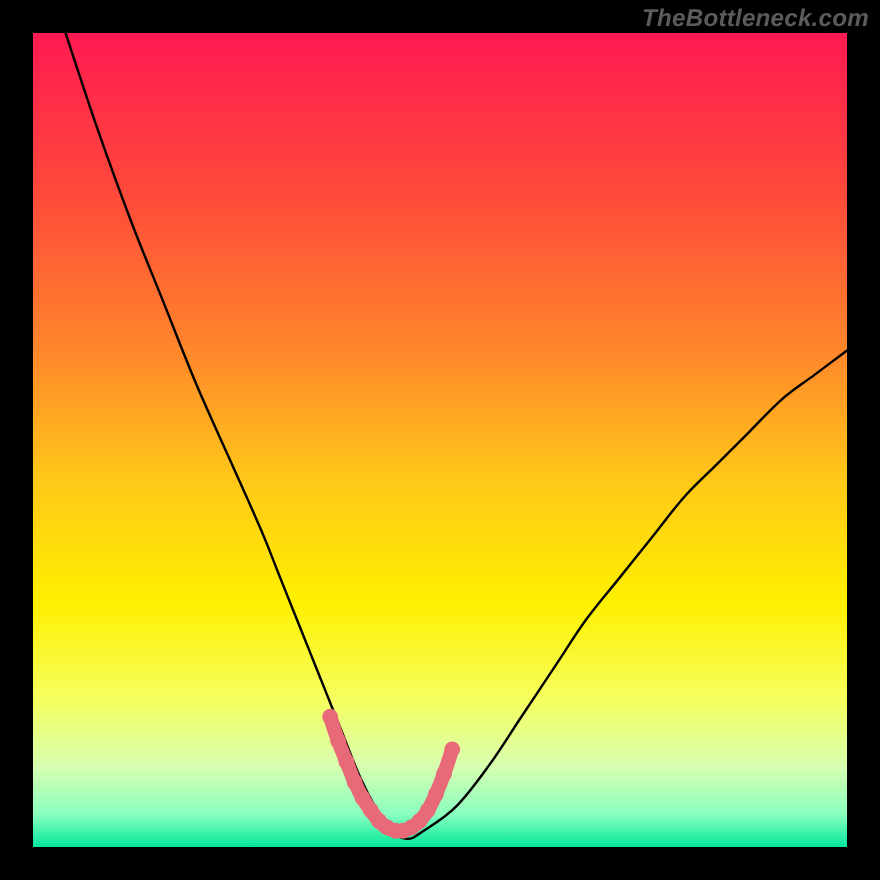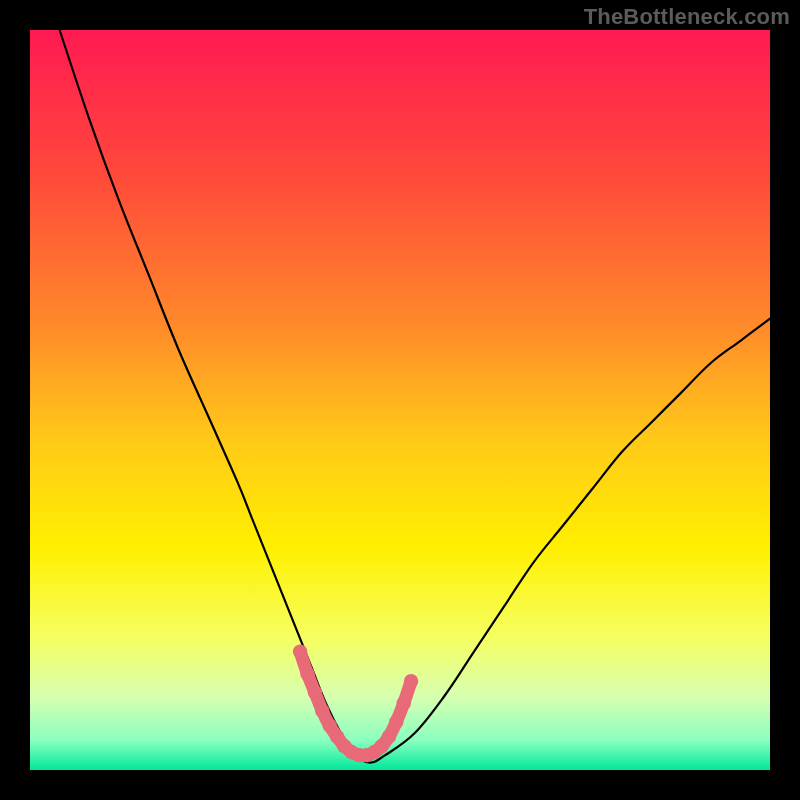"TheBottleneck.com" .frame { font-style: none -> italic }
